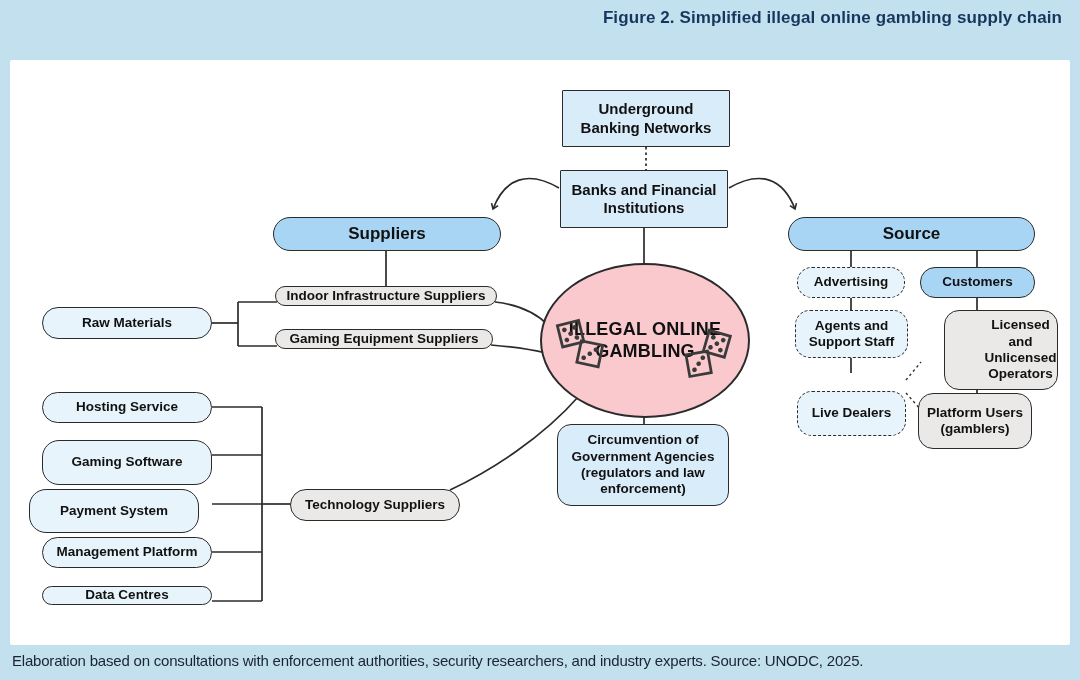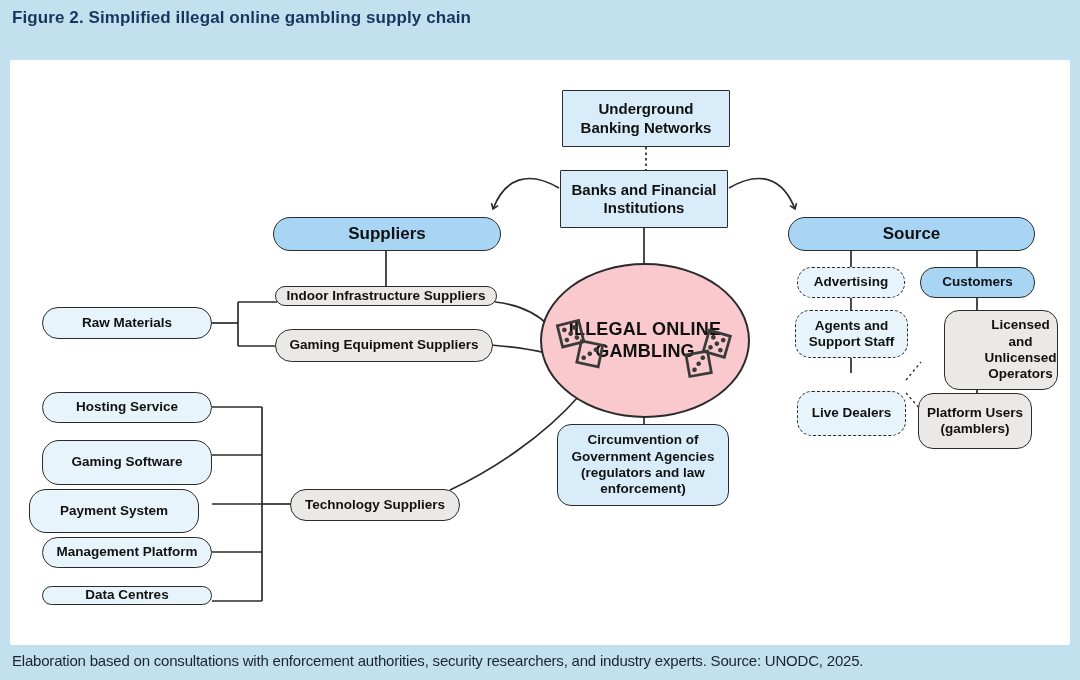"Figure 2. Simplified illegal online" .fig-title { text-align: none -> right }
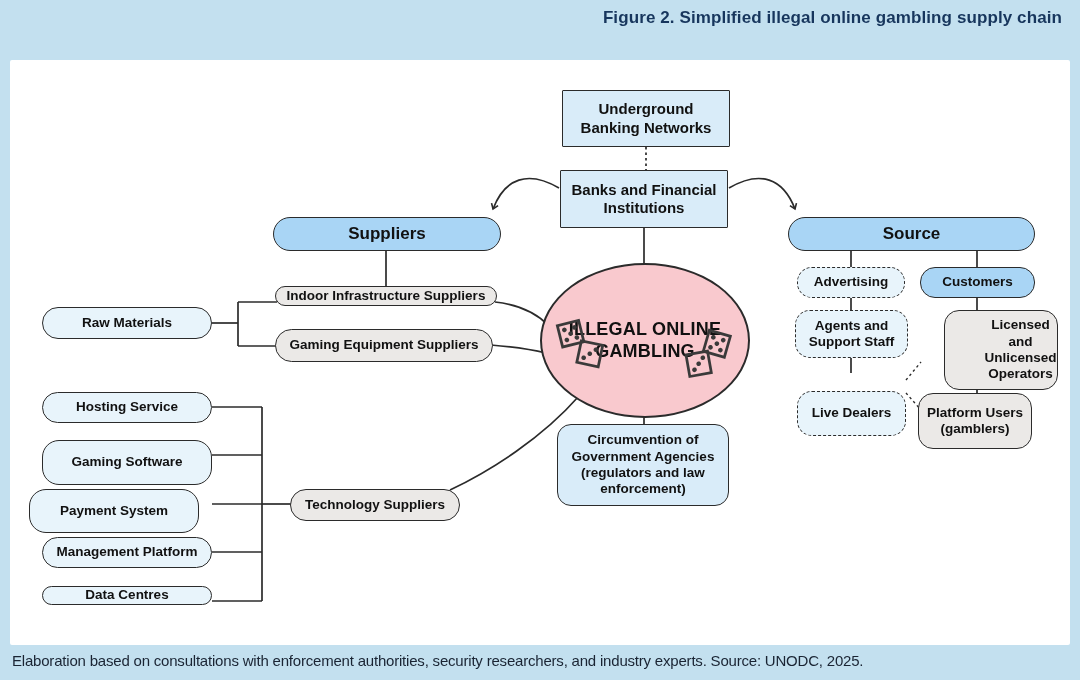"Gaming Equipment Suppliers" .n-gamingeq { height: 33px -> 20px }
